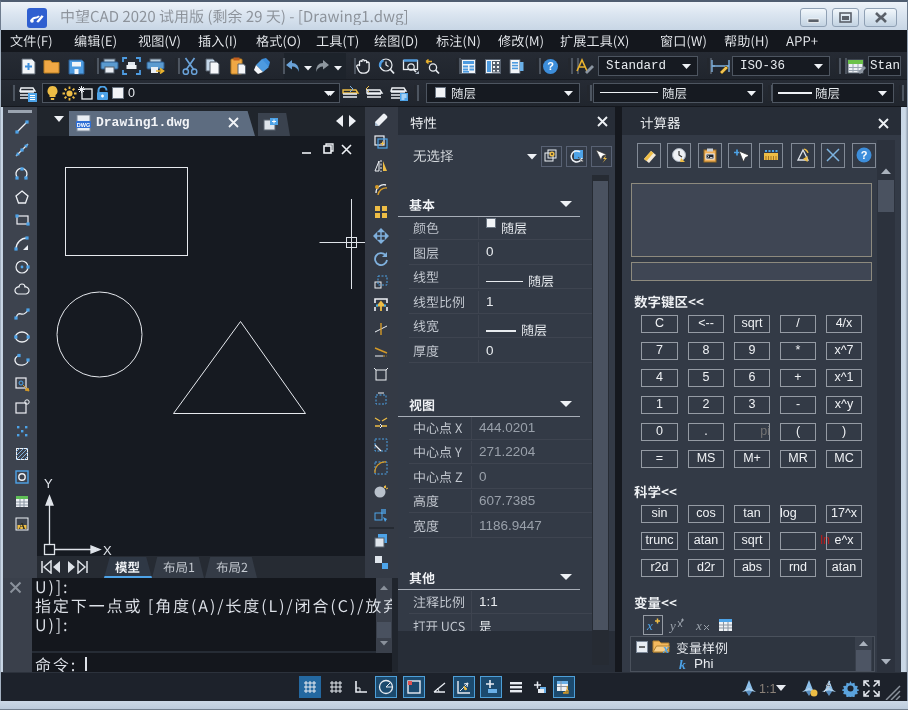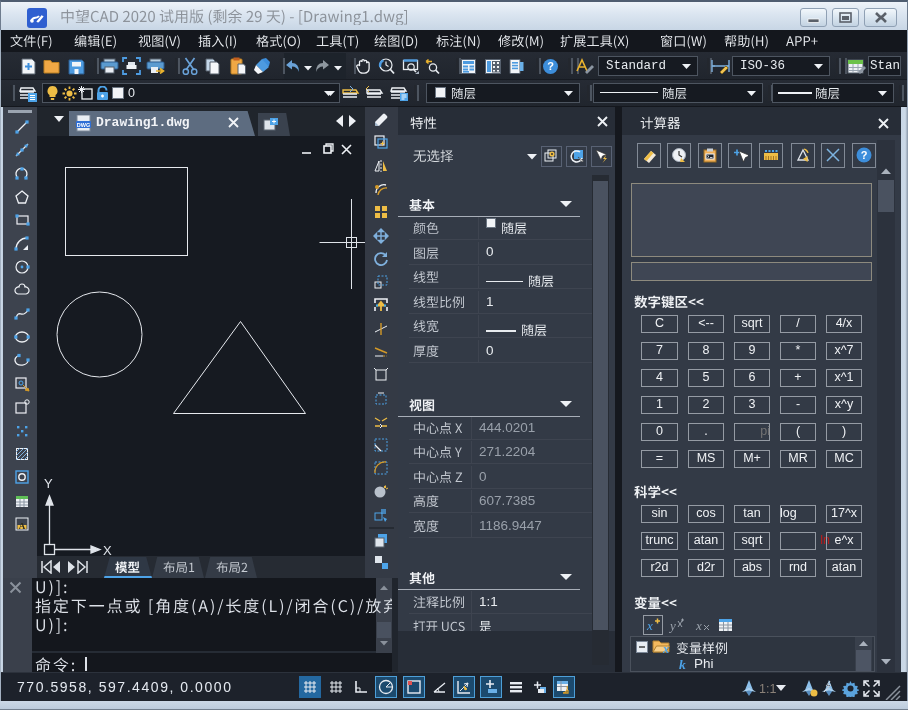"770.5958, 597.4409, 0.0000" div { html: <div>770.5958, 597.4409, 0.0000</div> -> none }
